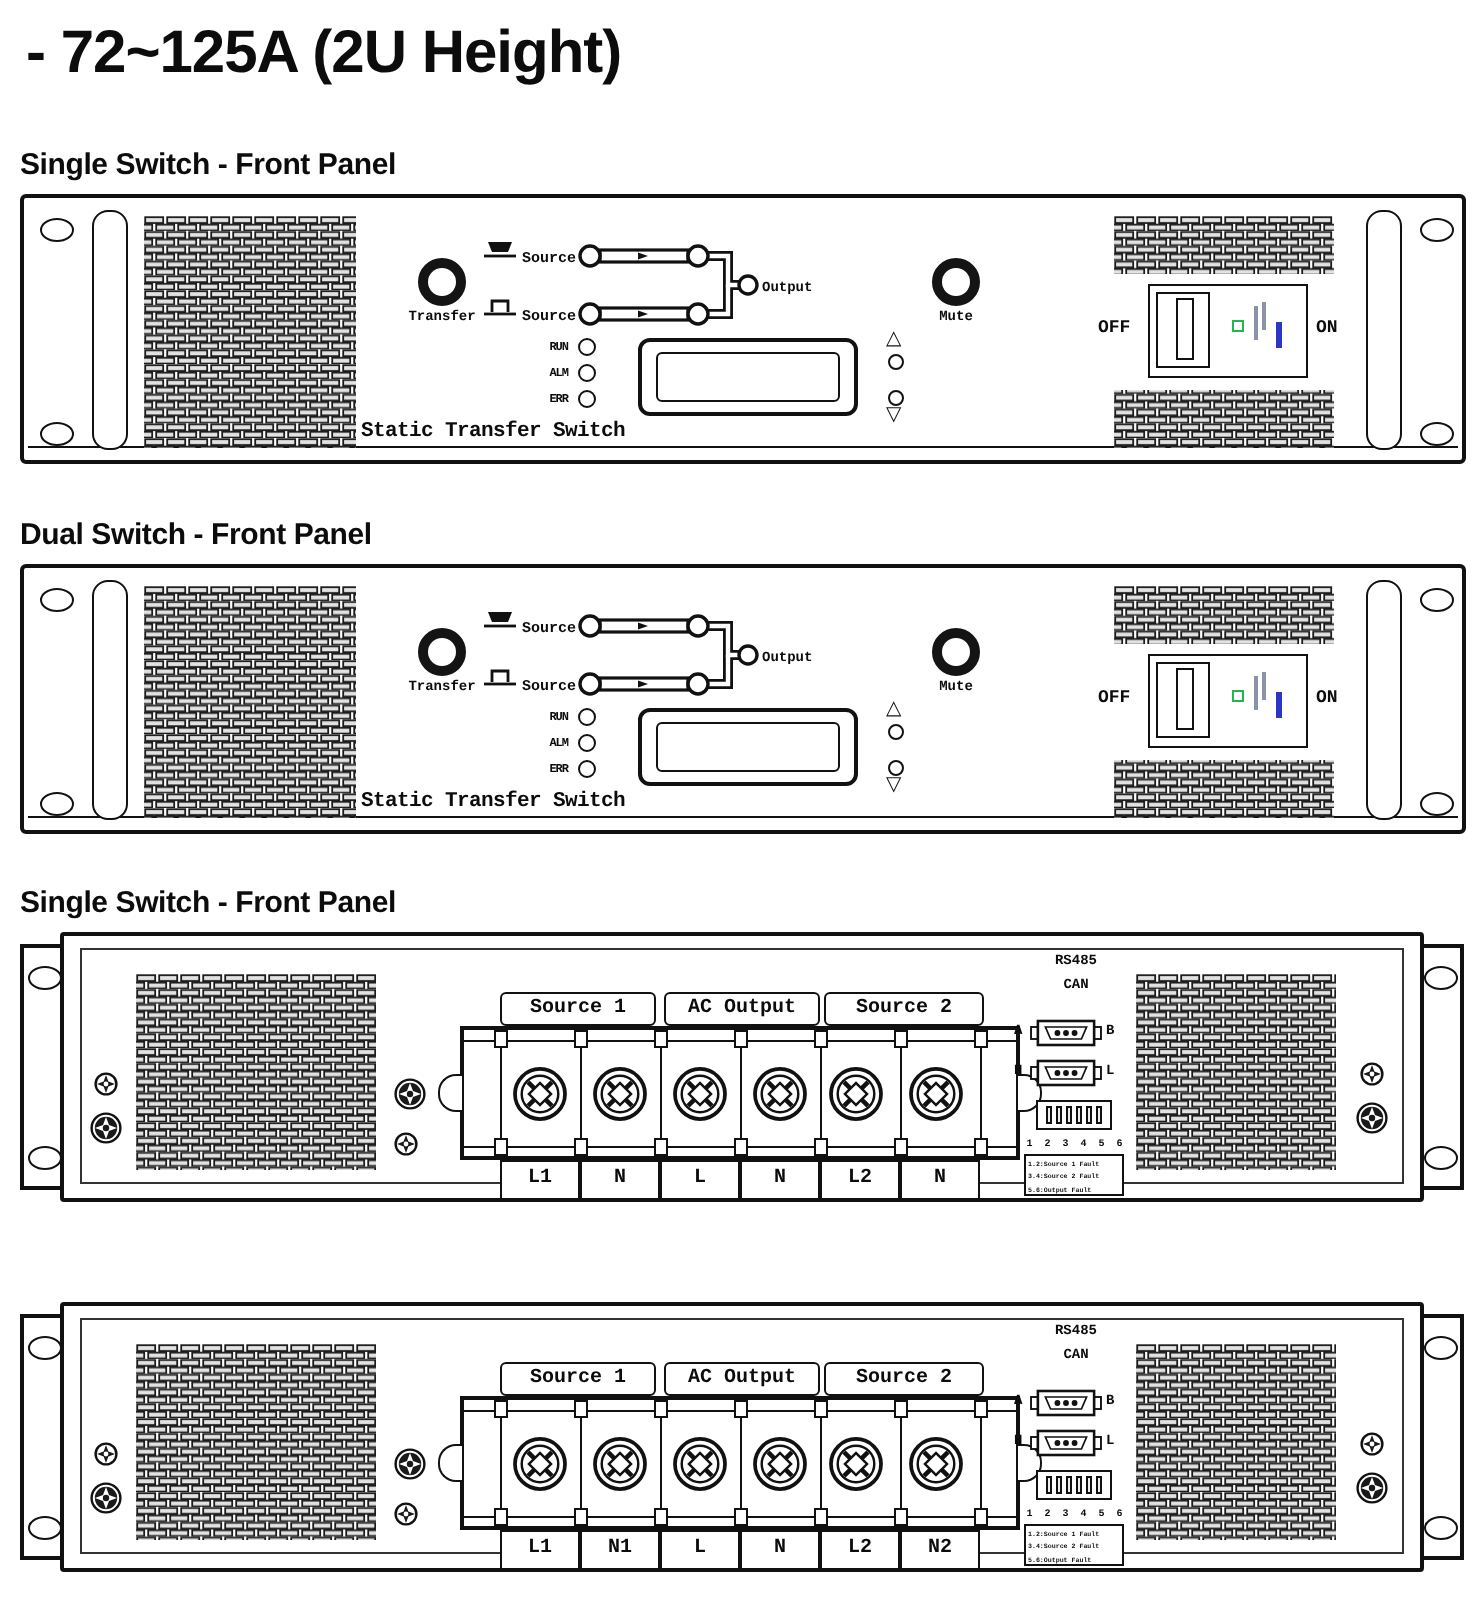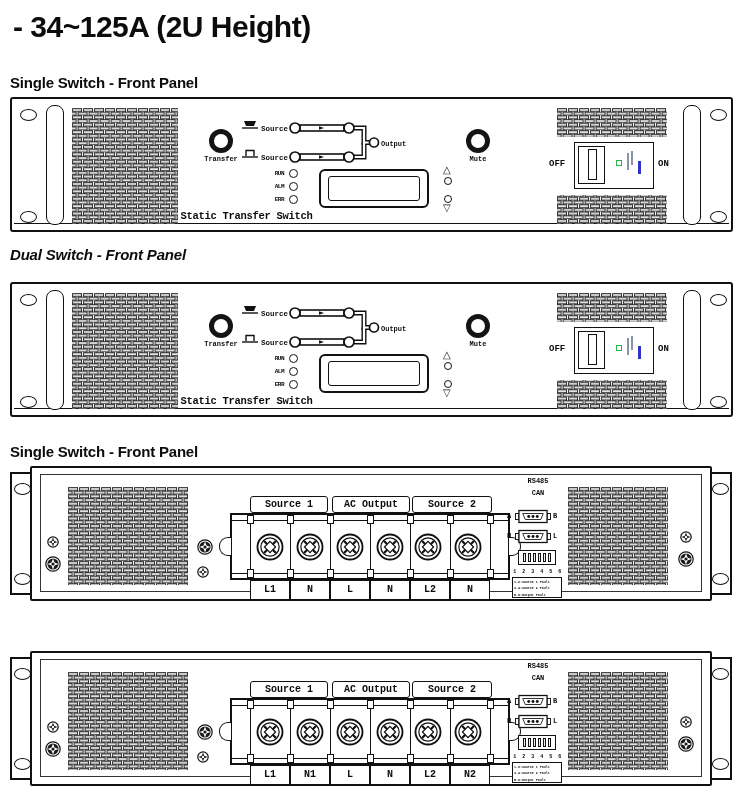"- 34~125A (2U Height)" div { text: 34 -> 72 }
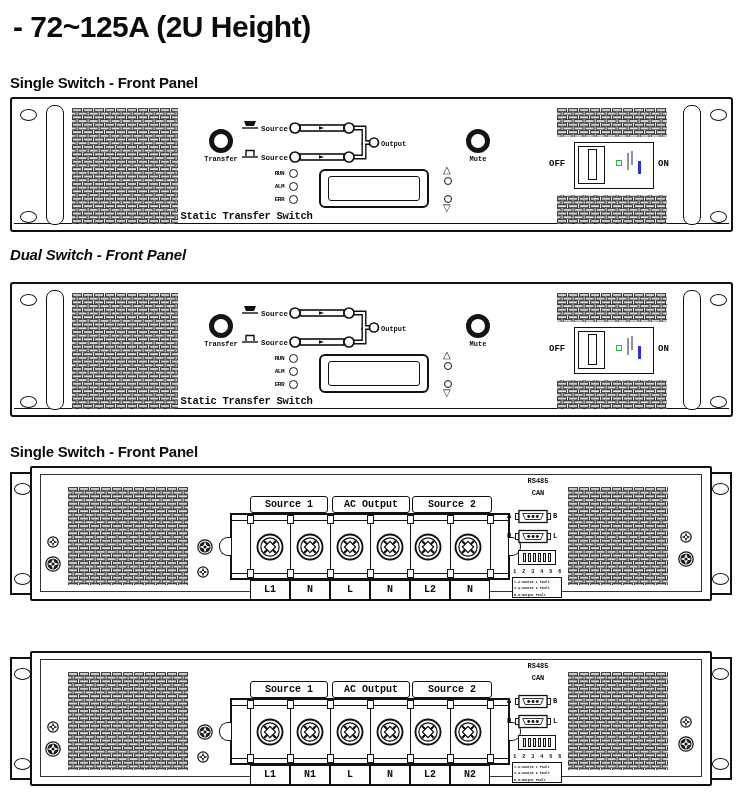"Dual Switch - Front Panel" h2.sec-label { font-style: italic -> none; top: 246px -> 259px }
